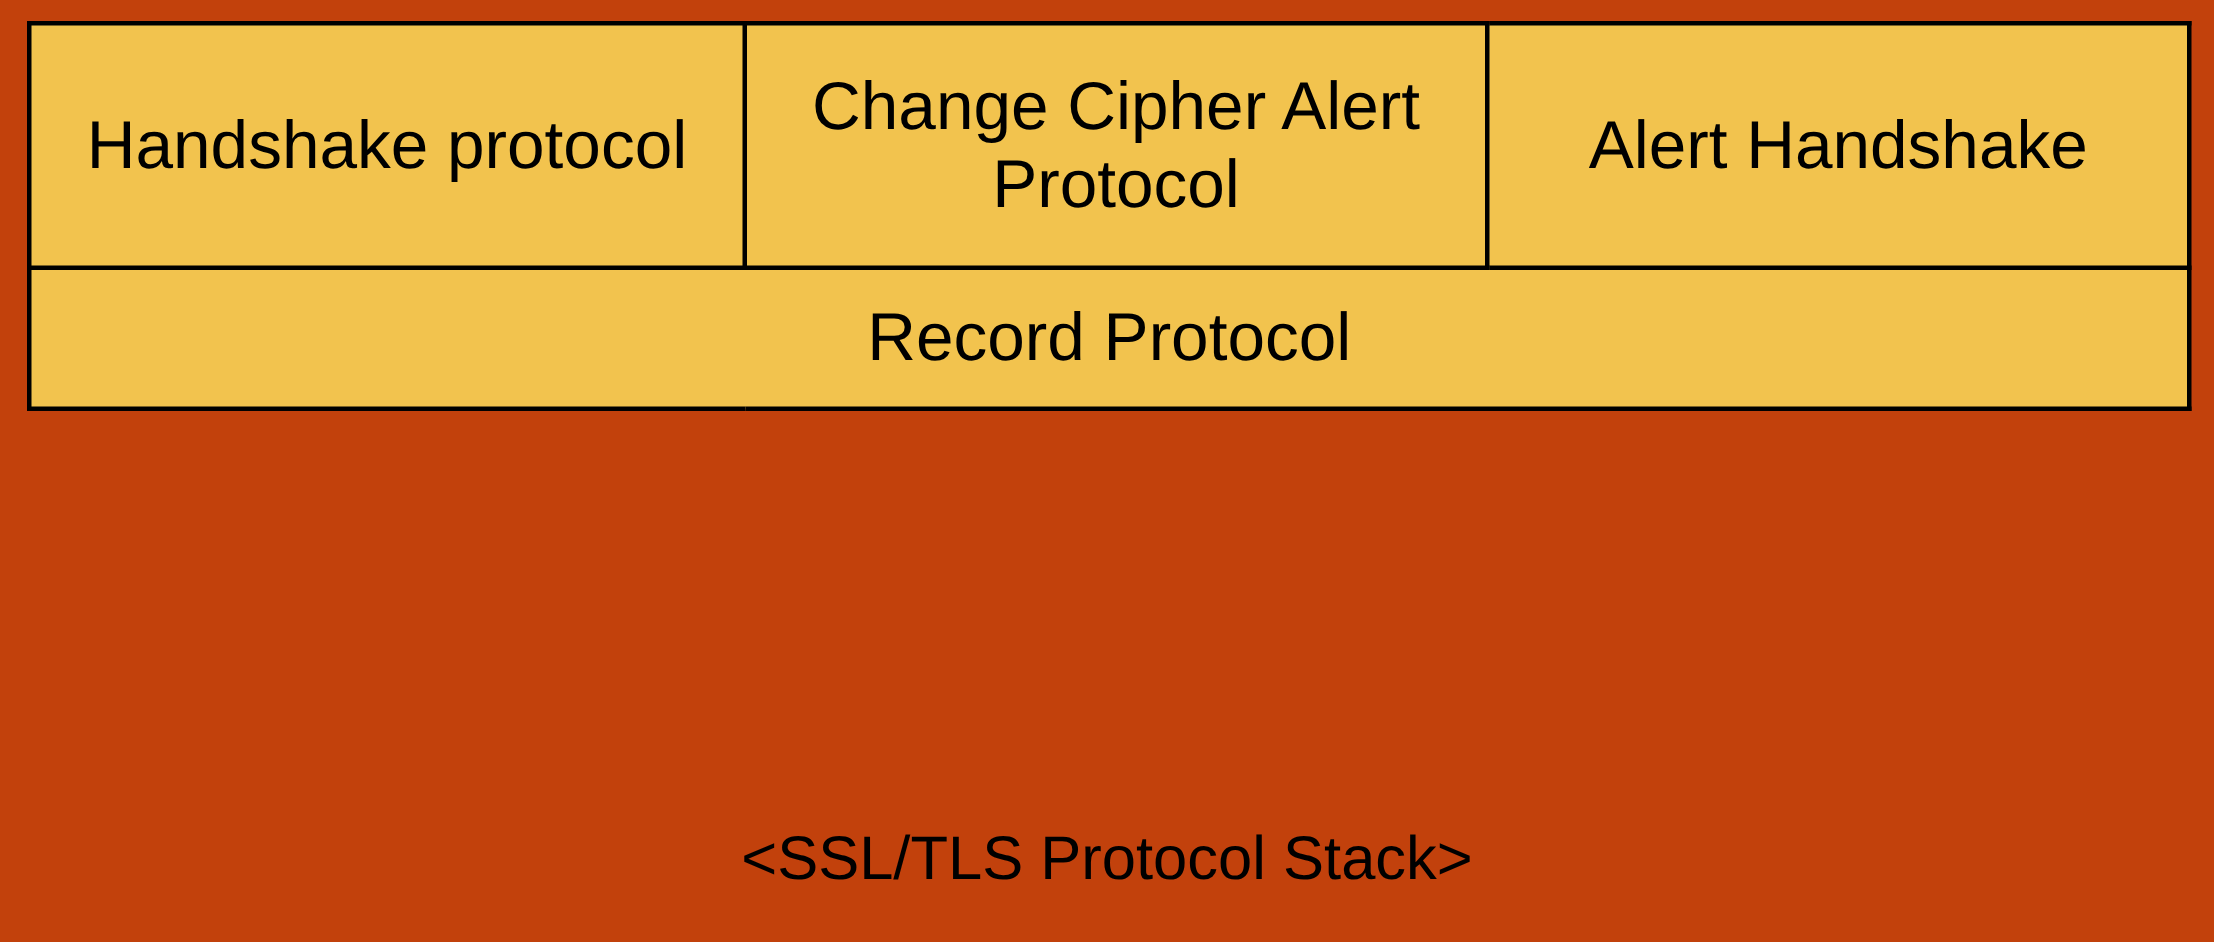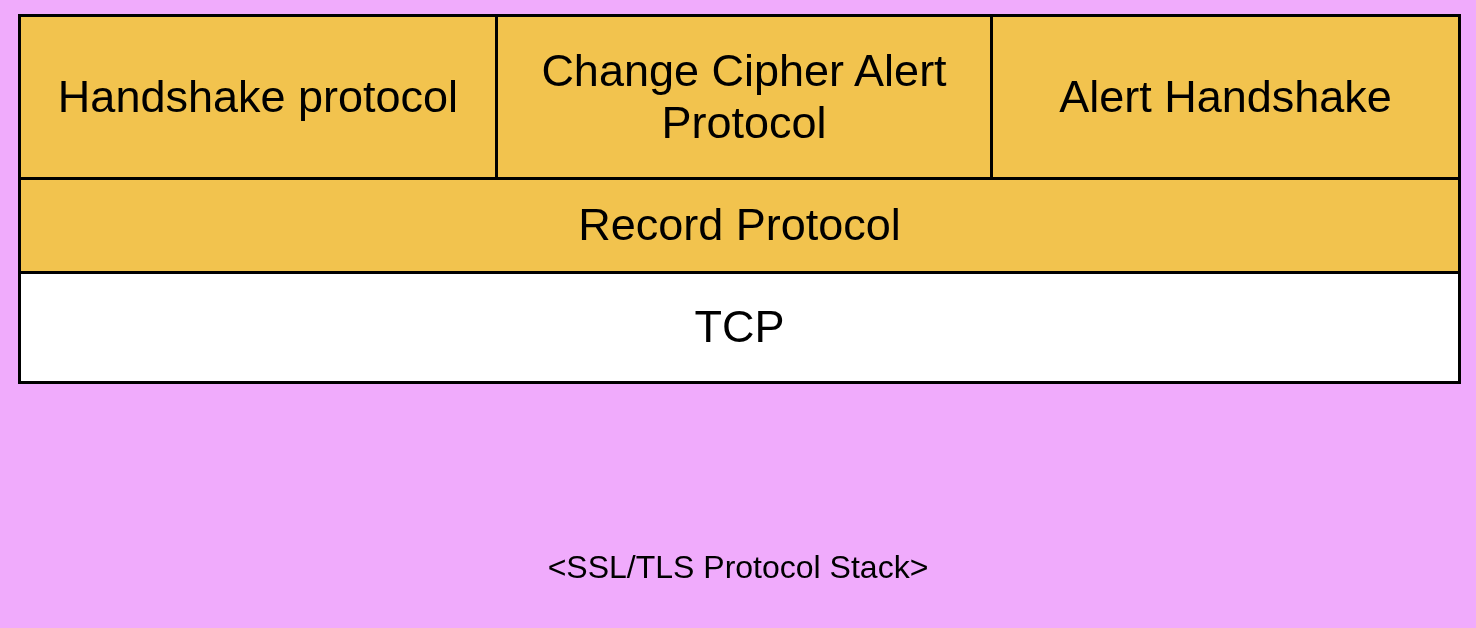"Handshake protocol" .canvas { background: #f0abfc -> #c2410c }
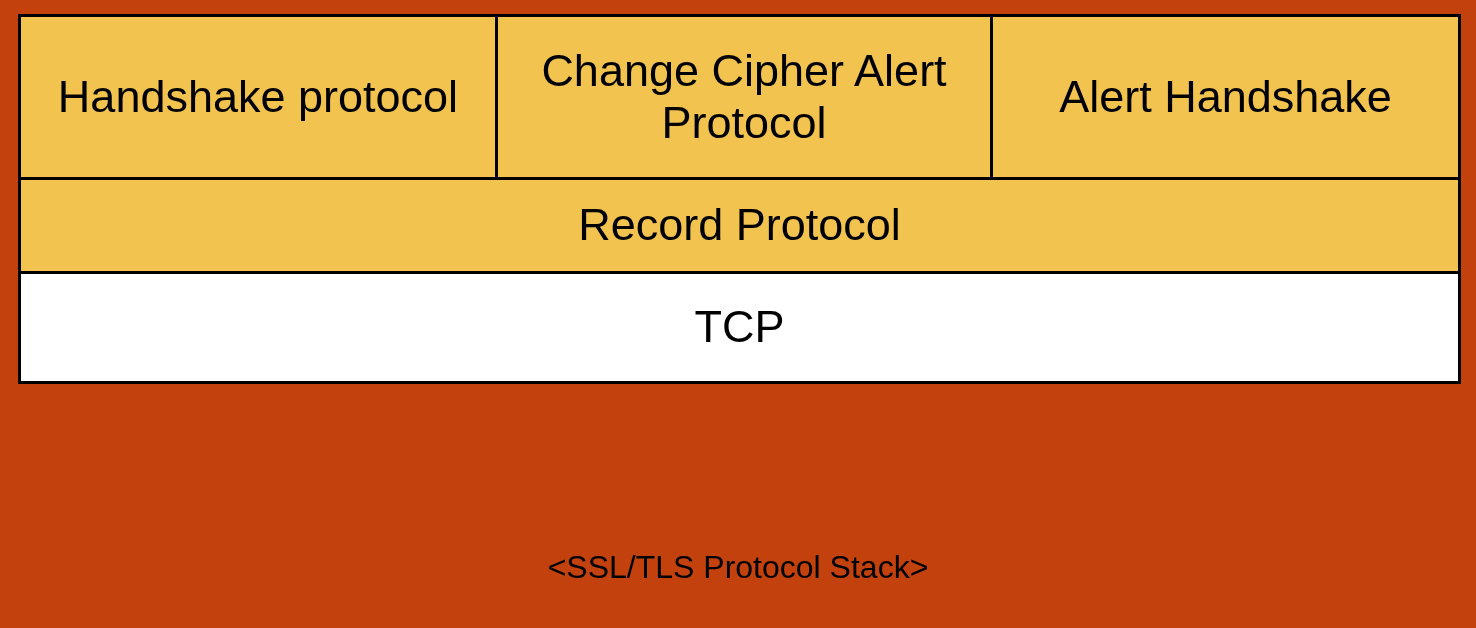"TCP" tr.row-tcp { html: <tr> <td>TCP</td> </tr> -> none }
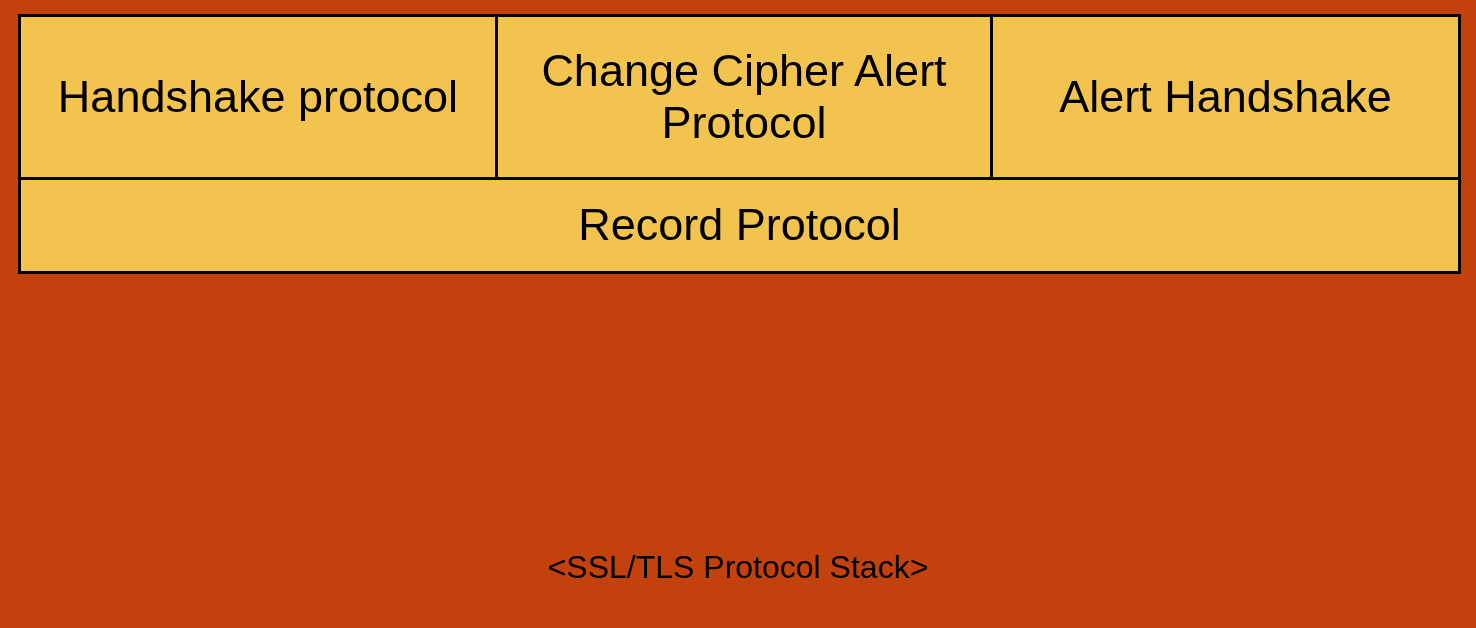"<SSL/TLS Protocol Stack>" .caption { font-size: 32px -> 41px }
